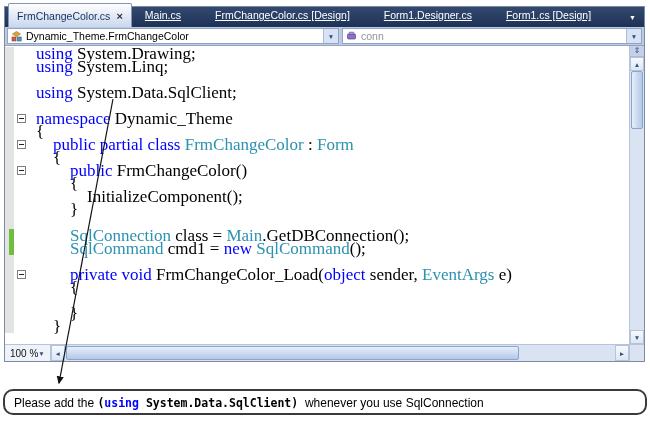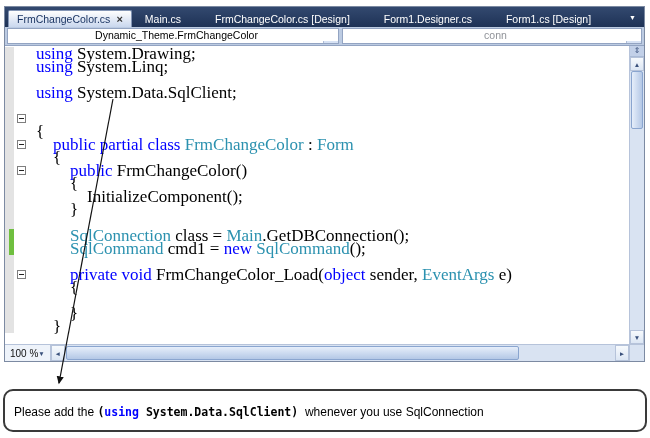"FrmChangeColor.cs" .tab { height: 17px -> 24px }
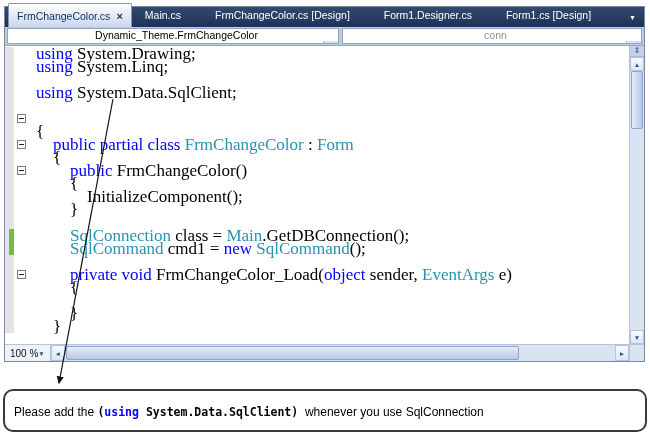"Main.cs" .tab.inactive { text-decoration: none -> underline }
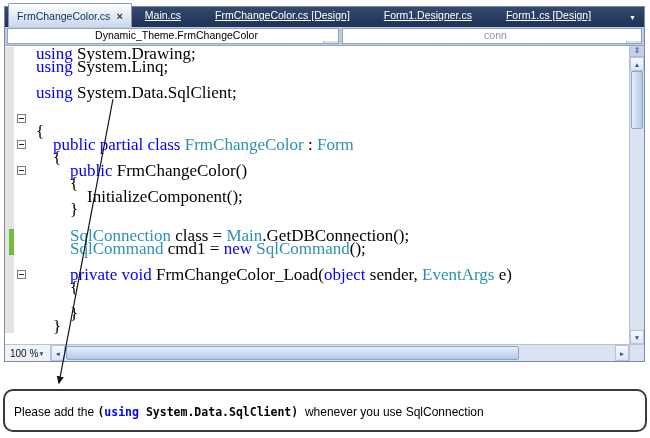"Dynamic_Theme.FrmChangeColor" .combo { flex-direction: column -> none }
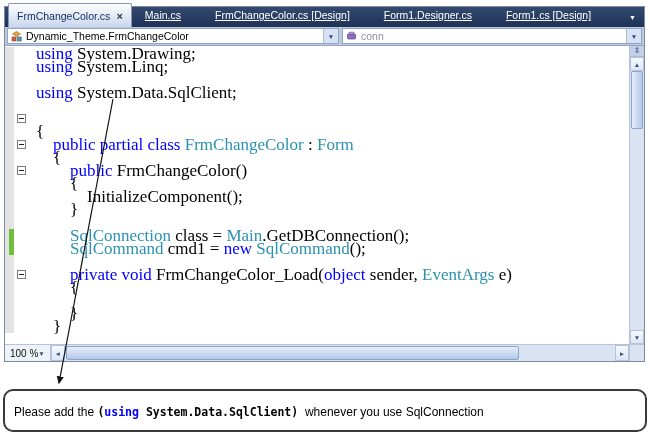"namespace Dynamic_Theme" span.code-text { html: none -> <span><span>namespace</span><span> Dynamic_Theme</span></span> }
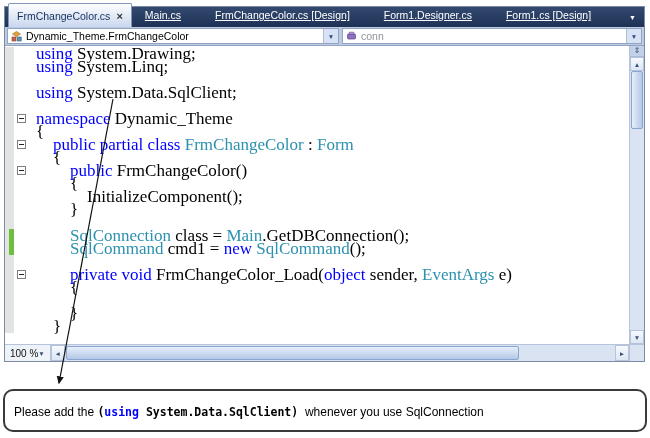"Please add the (using" .callout { height: 43px -> 26px }
